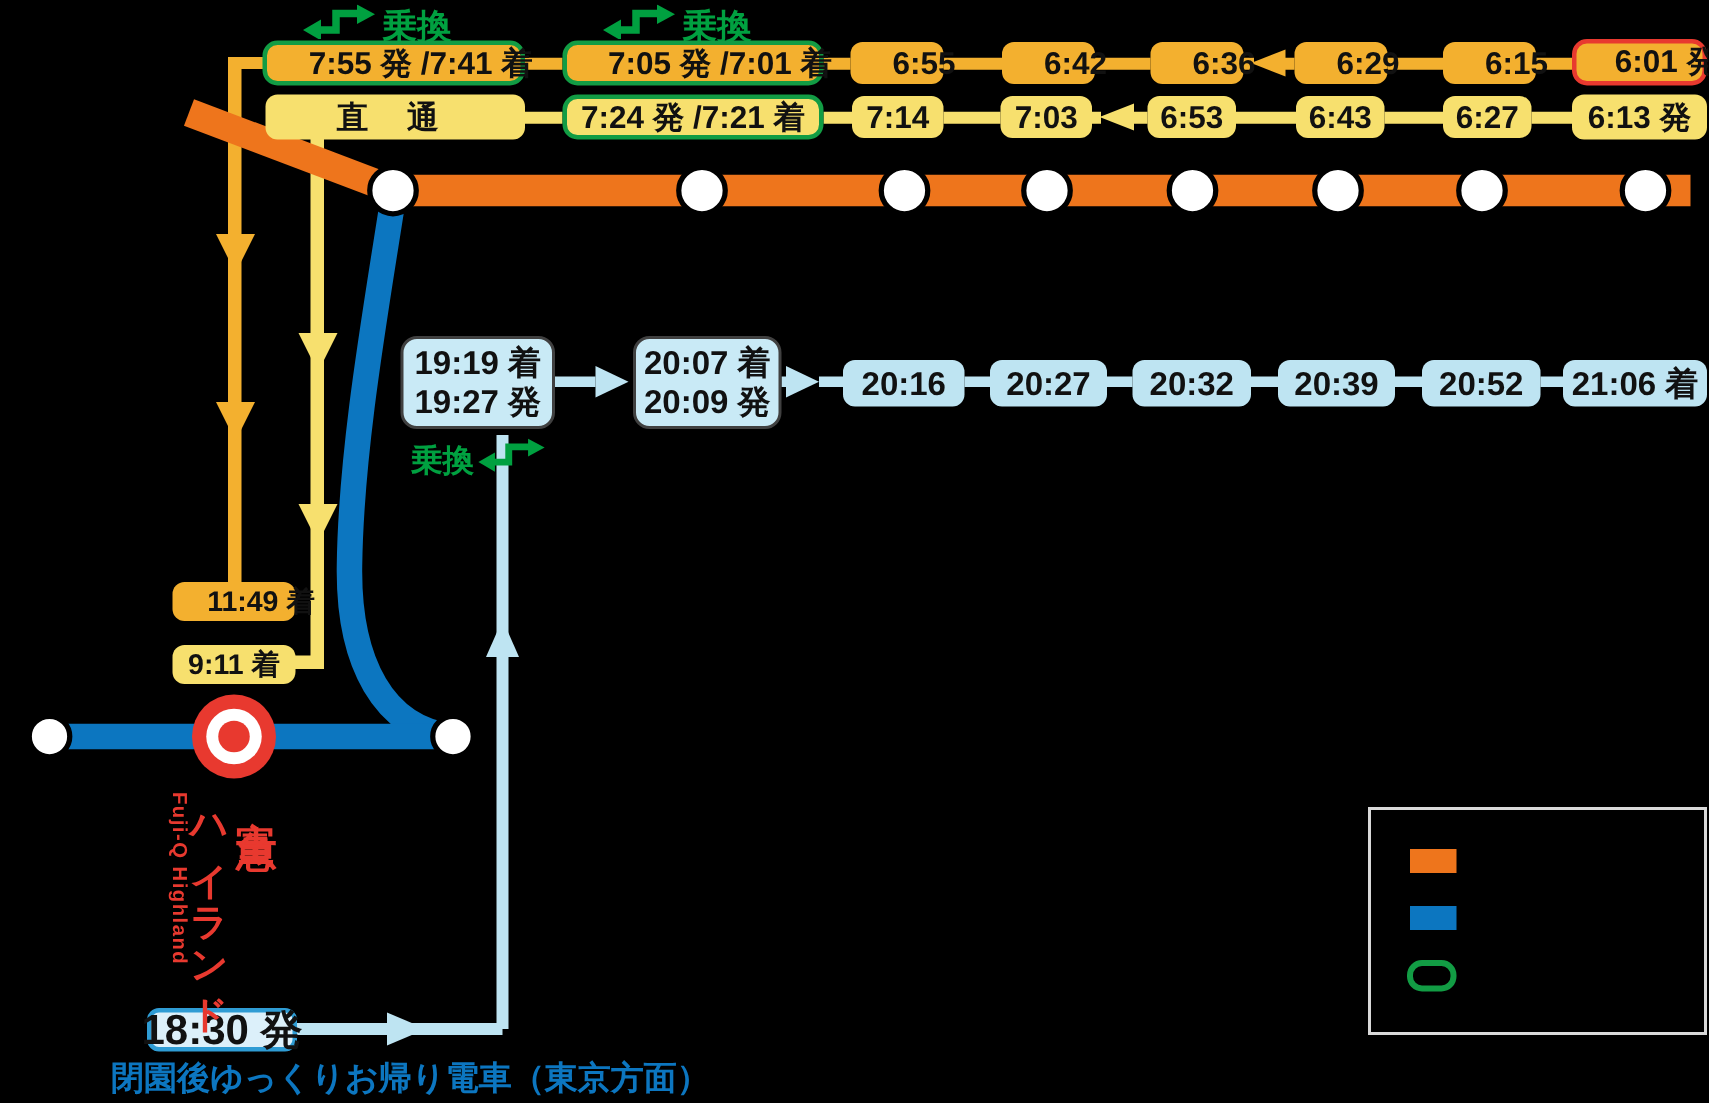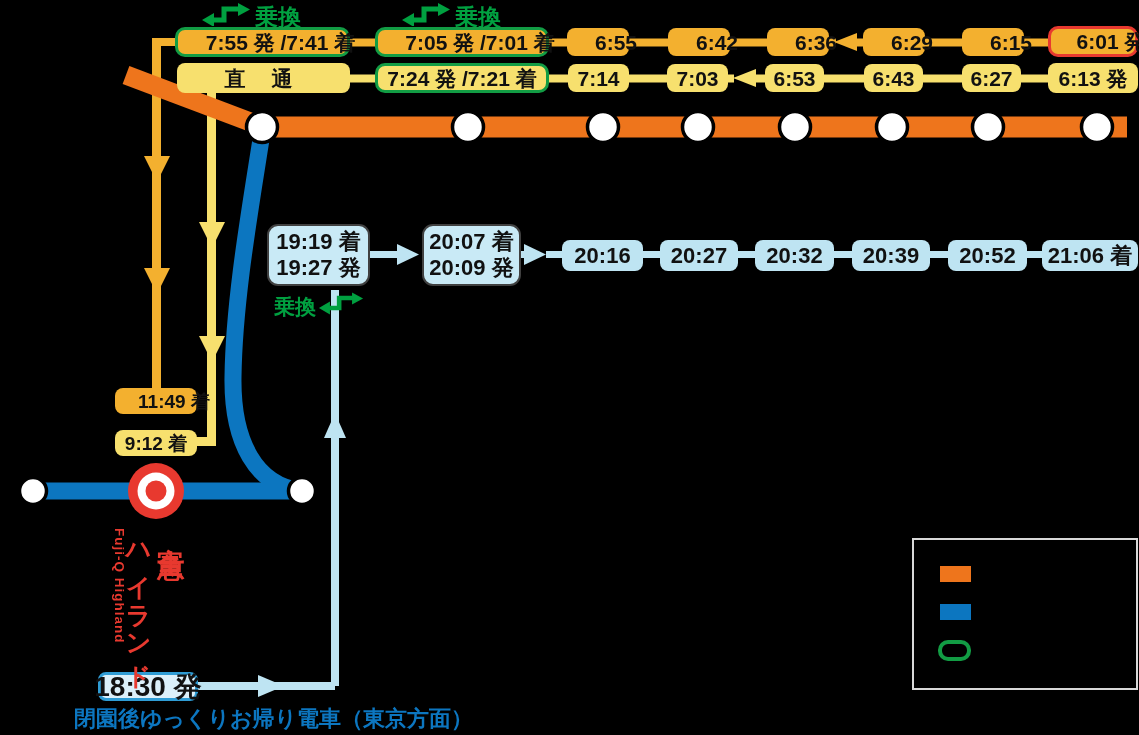"9:12 着" div.box { text: 9:12 -> 9:11 }
